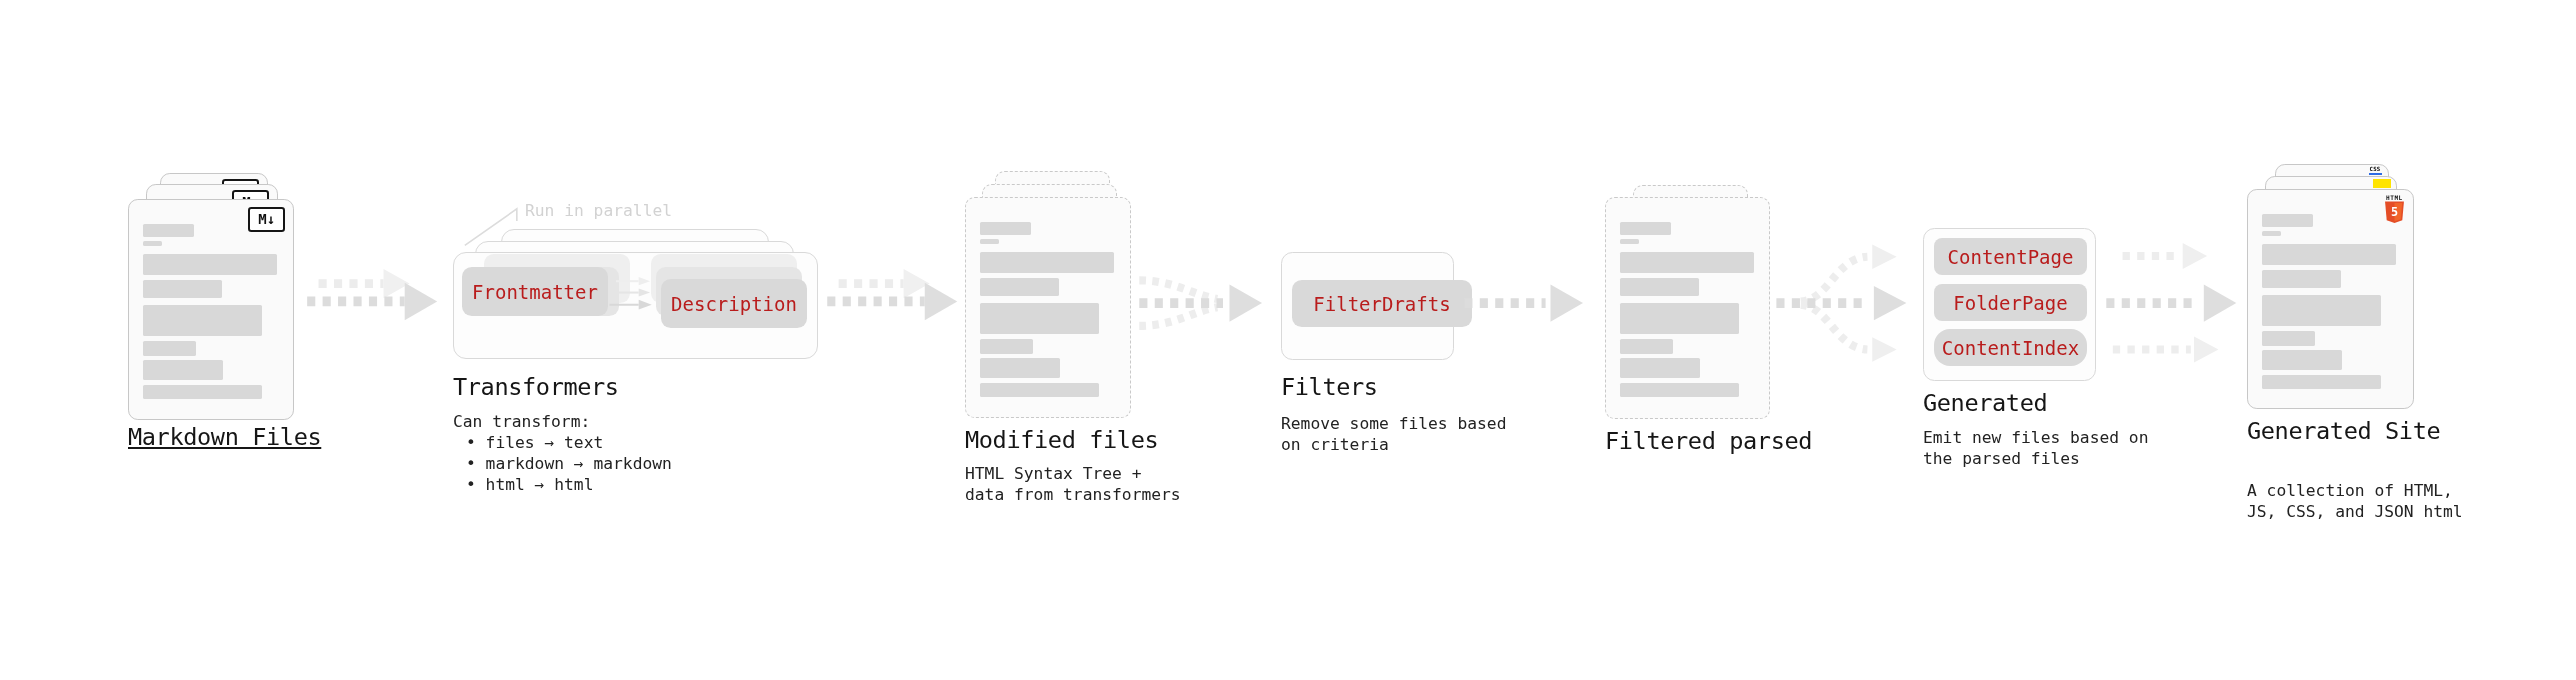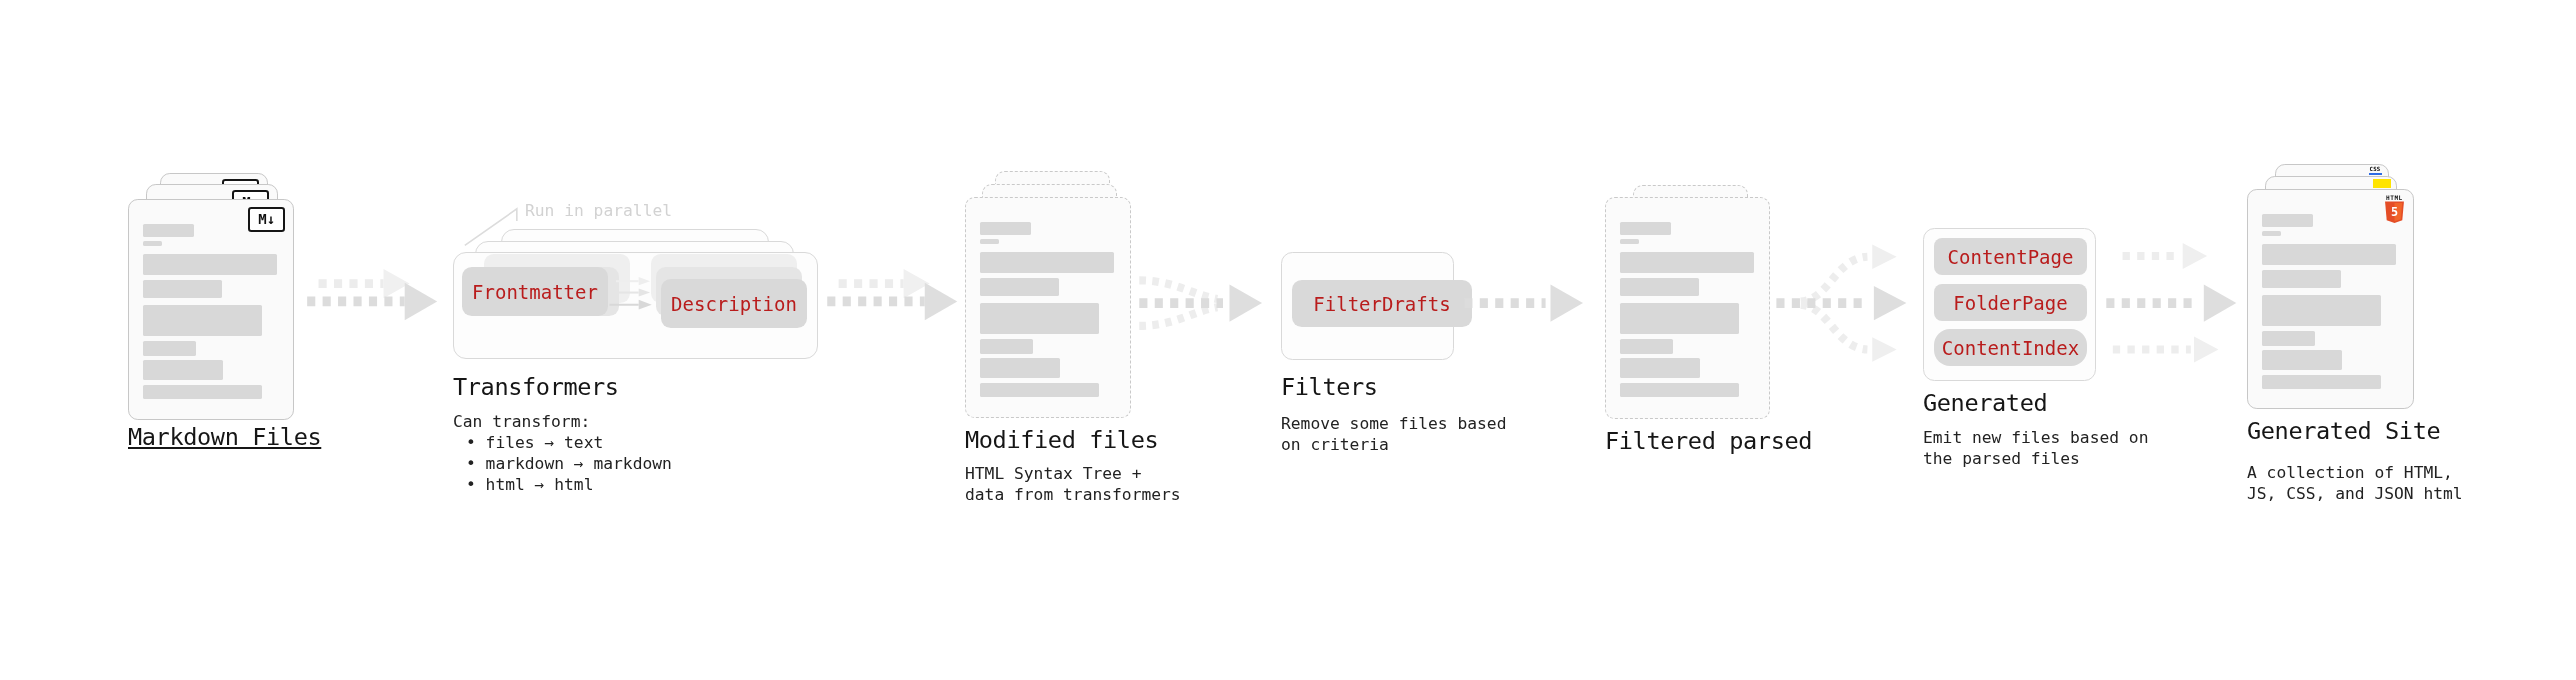"A collection of HTML," div.stage-desc { top: 462px -> 480px }
